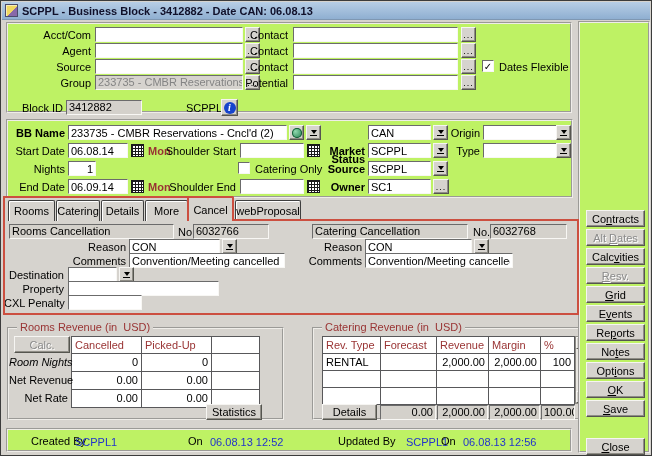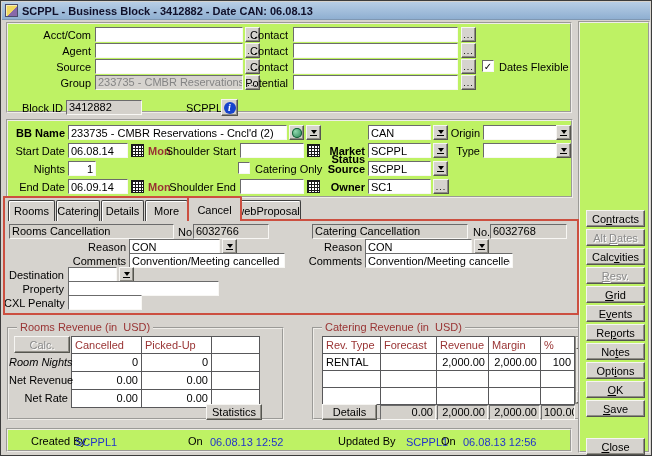"Cancel" div.tab { width: 55px -> 47px }
